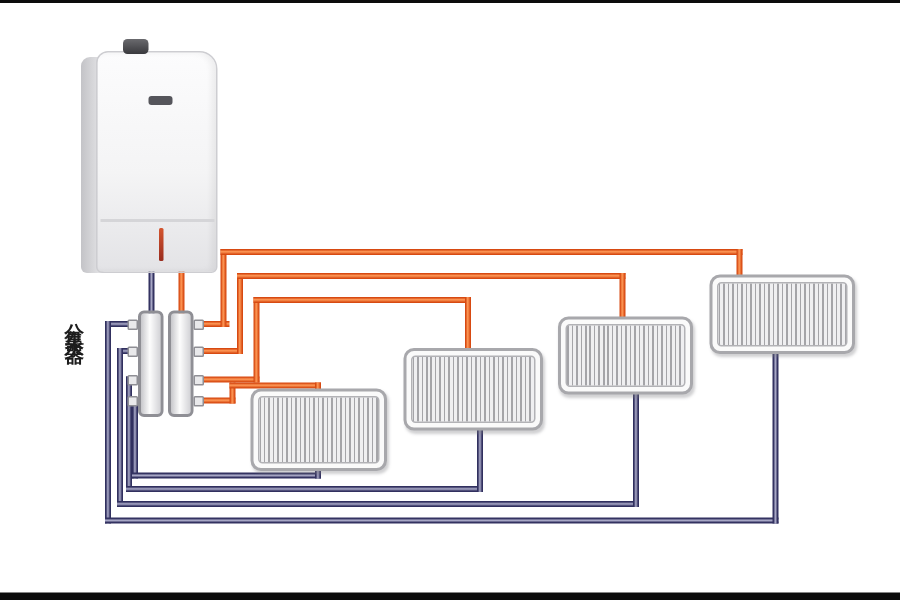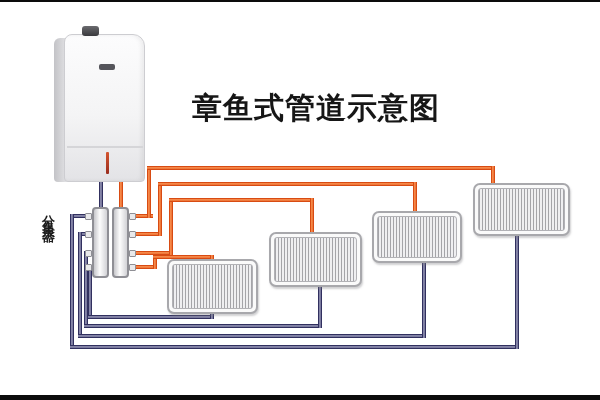"章鱼式管道示意图" div.title { html: <div>章鱼式管道示意图</div> -> none }
